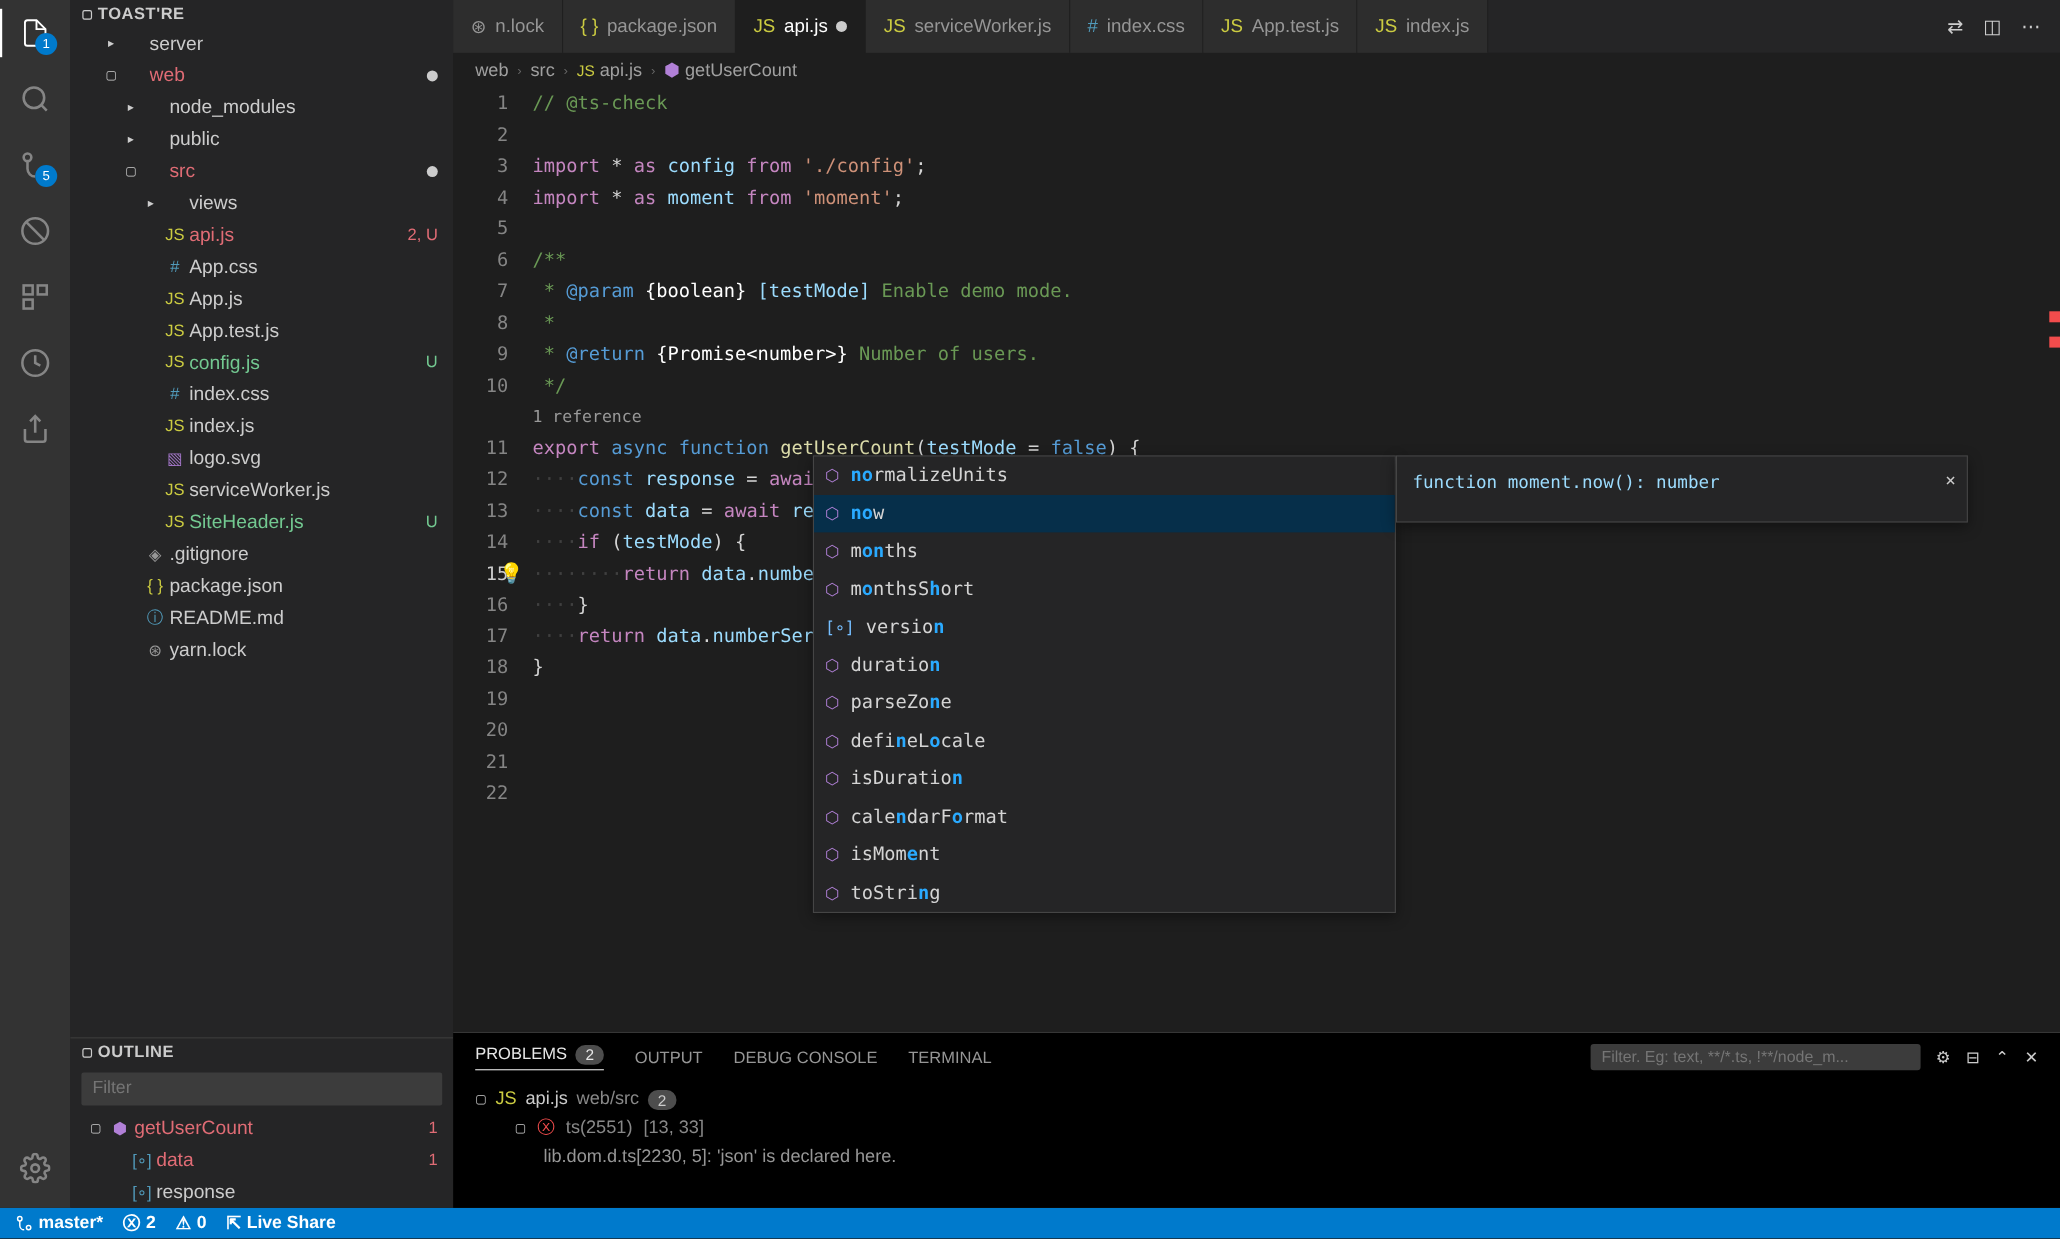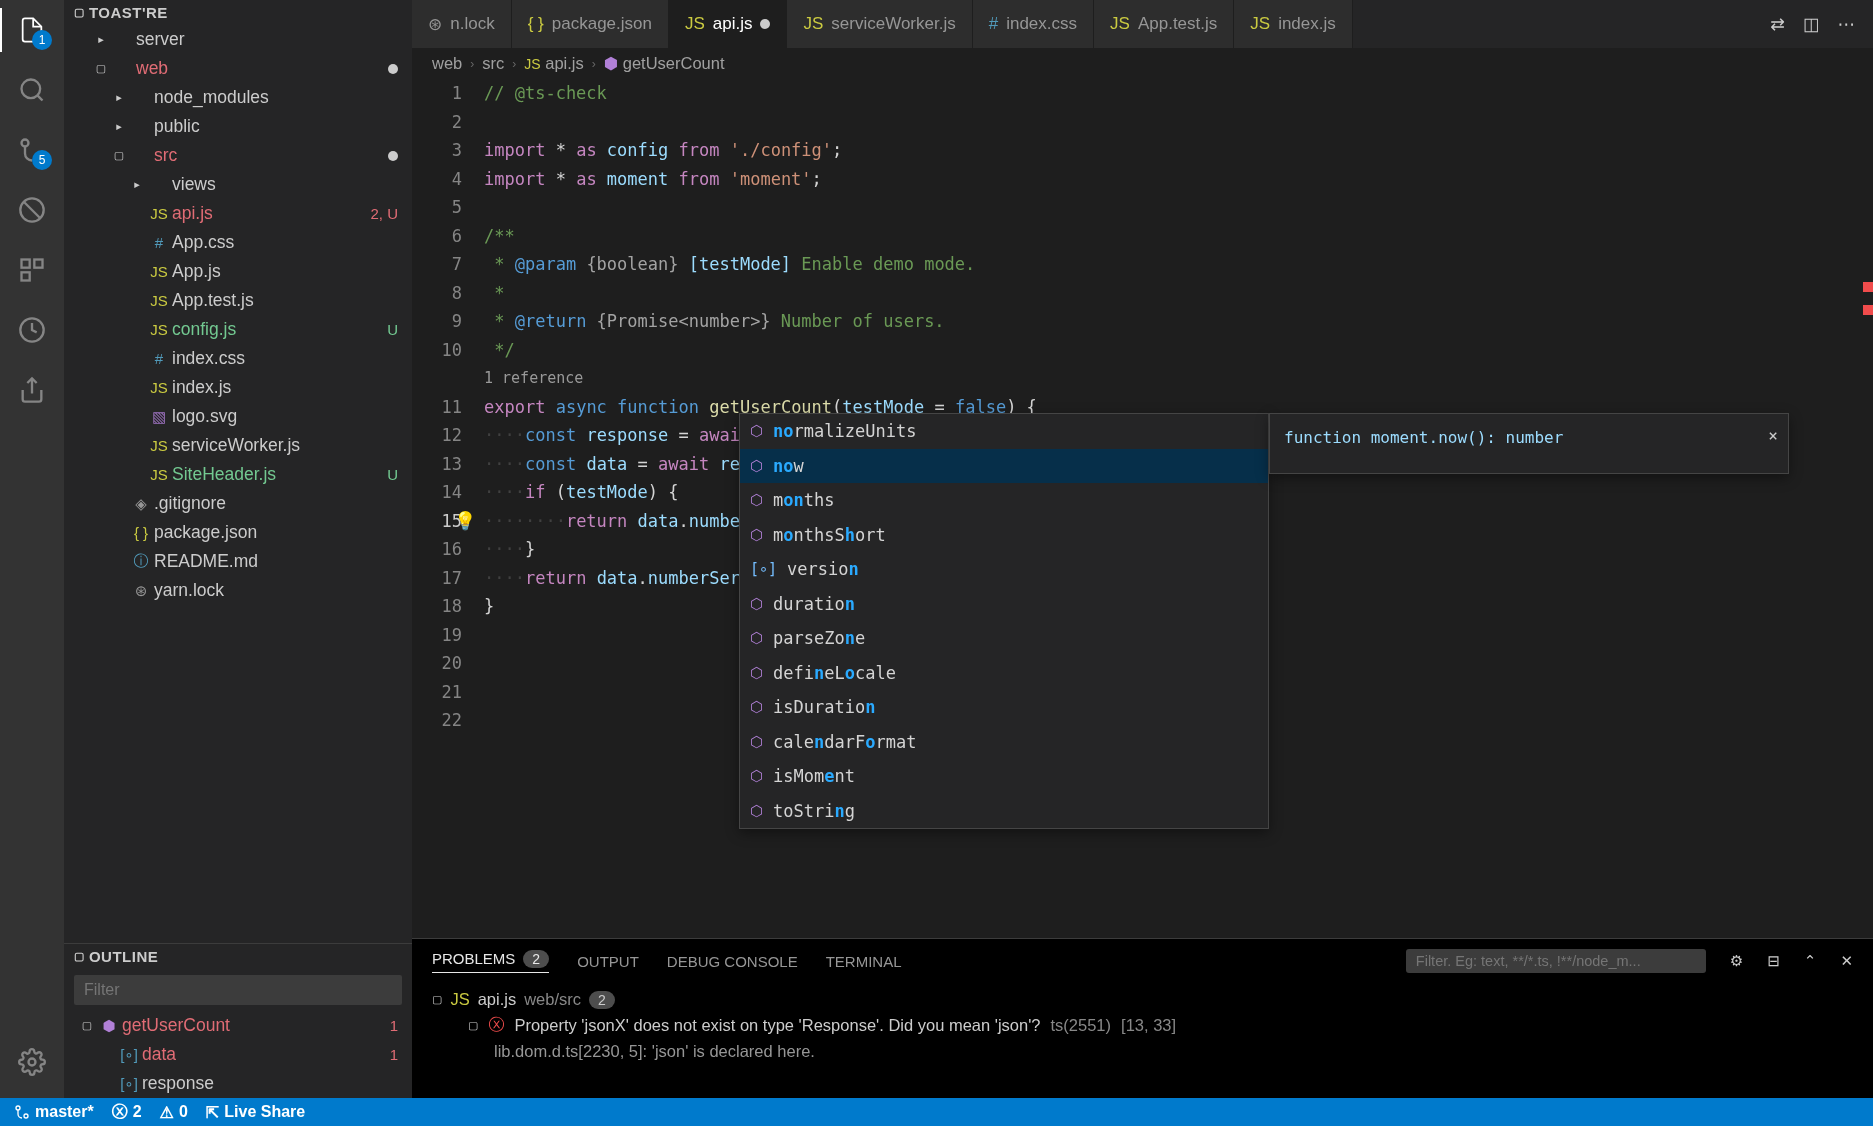"{boolean}" .c-type { color: #a3a3a3 -> #ffffff }
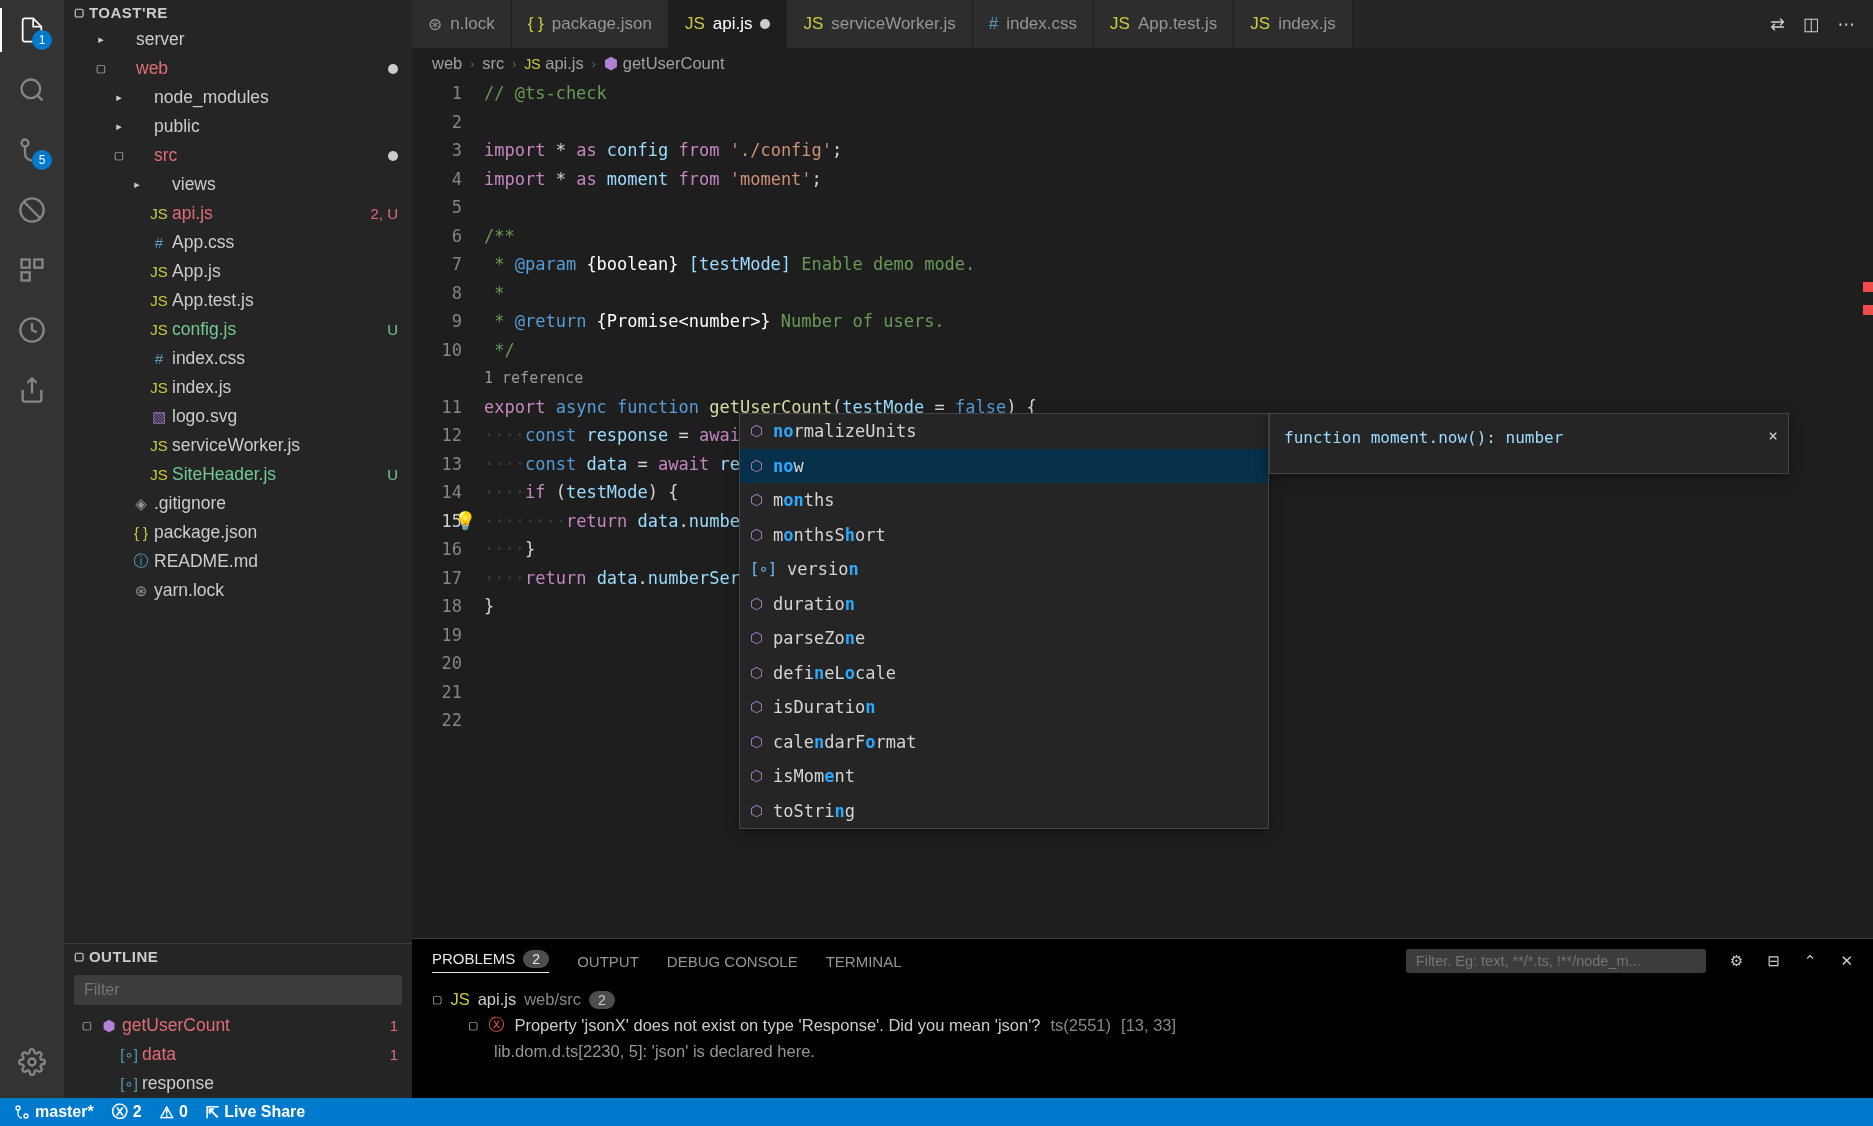"Filter. Eg: text, **/*.ts, !**/node_m..." .panel-actions { gap: 24px -> 14px }
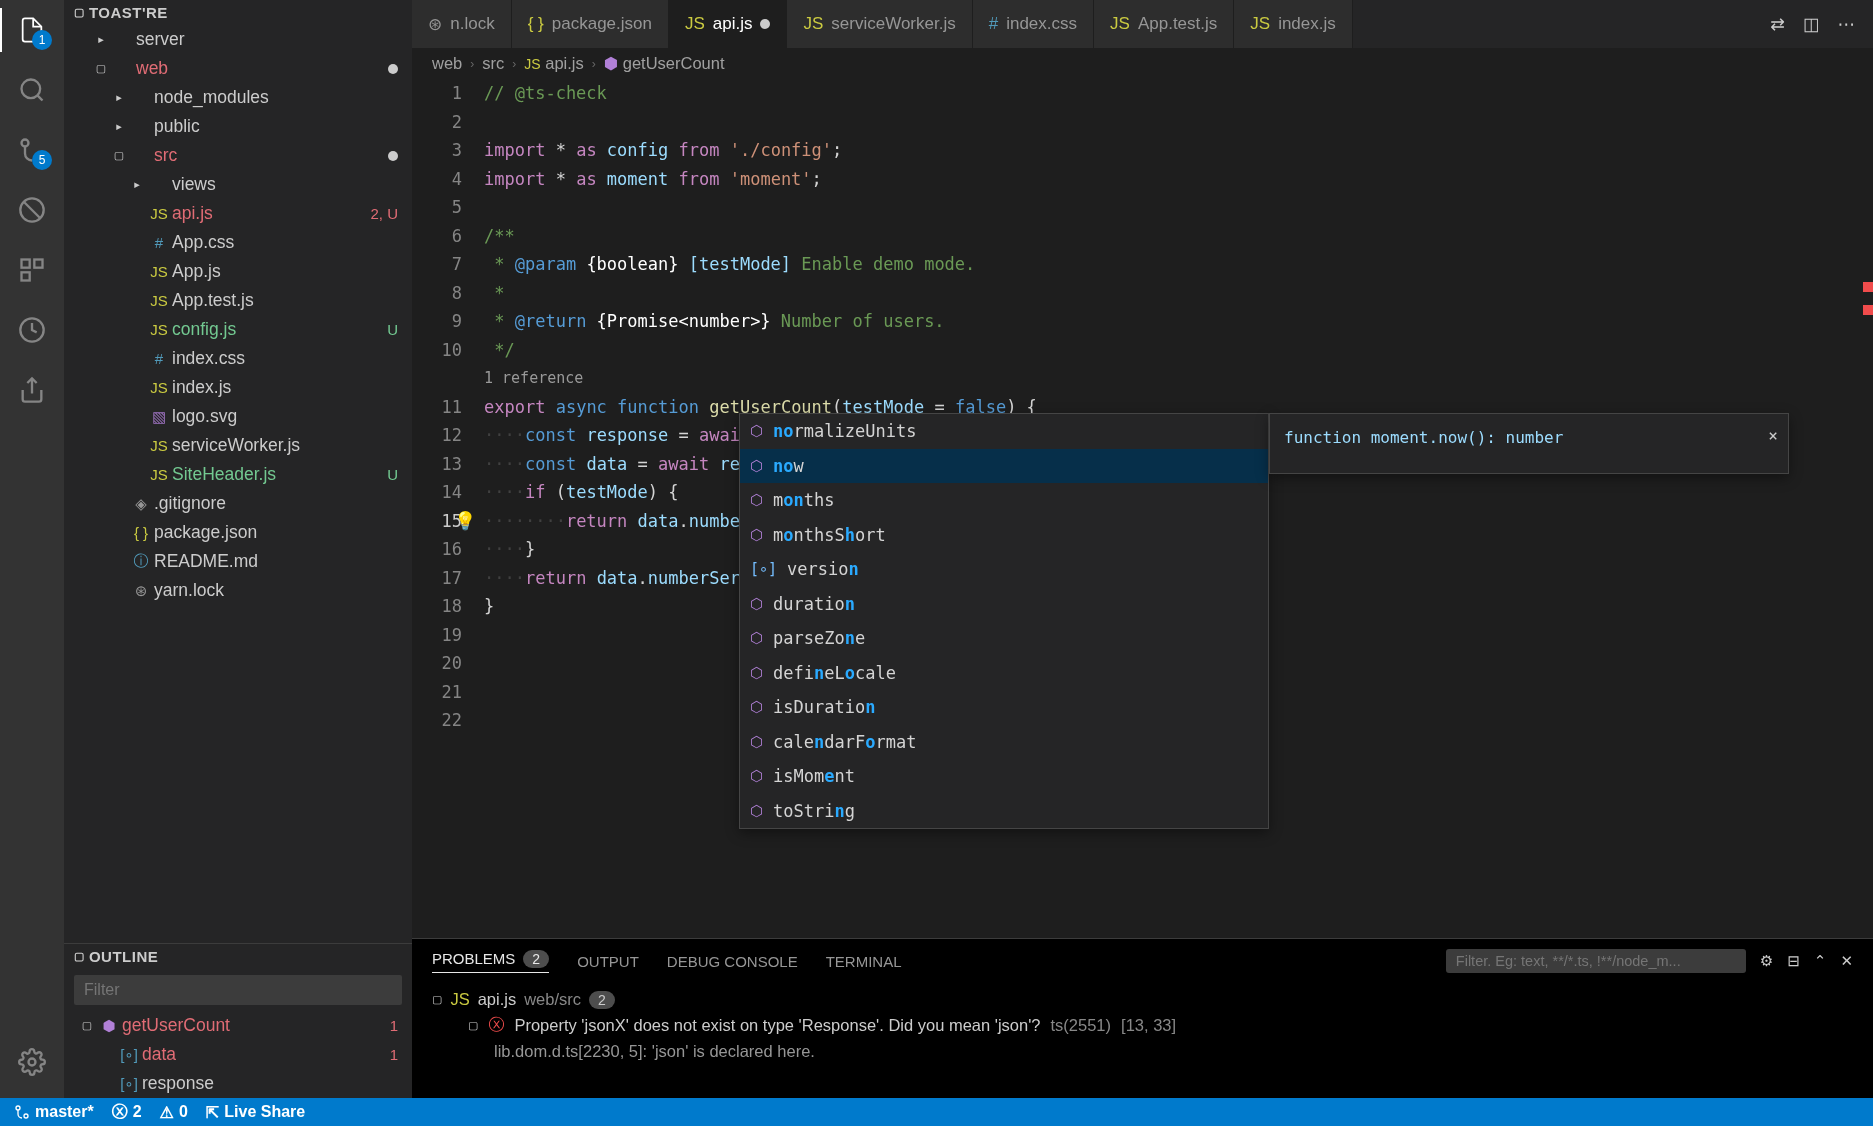"Property 'jsonX' does not exist" span { html: <span>Property 'jsonX' does not exist on type 'Response'. Did you mean 'json'?</span> -> none }
